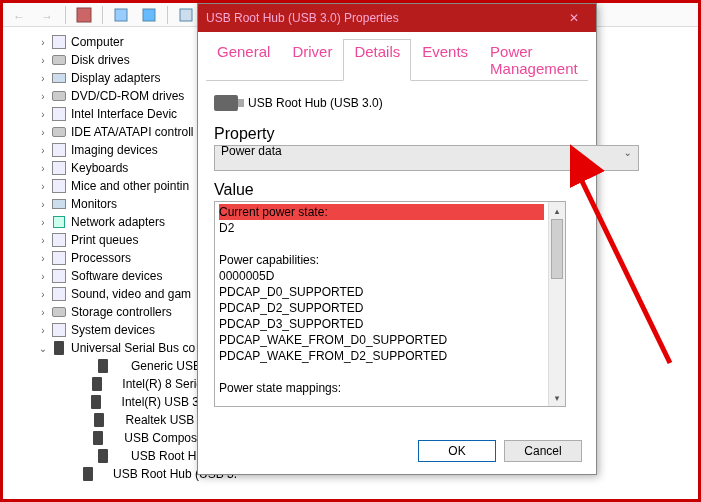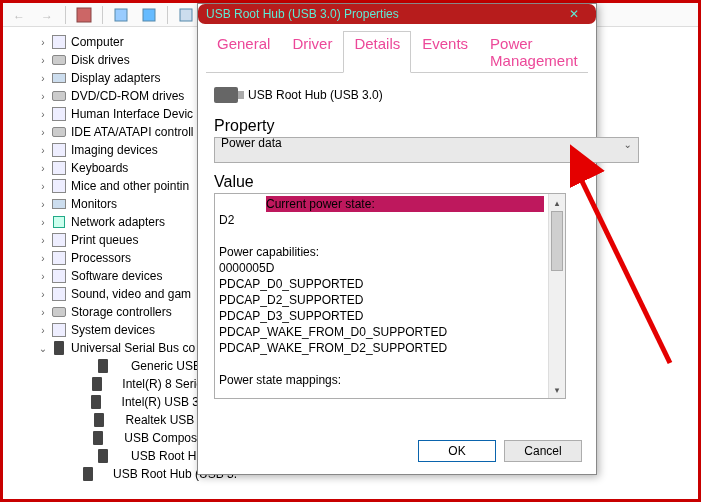"USB Root Hub (USB 3.0) Properties" .titlebar { border-radius: 7px -> none; color: #5eead4 -> #f9a8d4; height: 20px -> 28px }
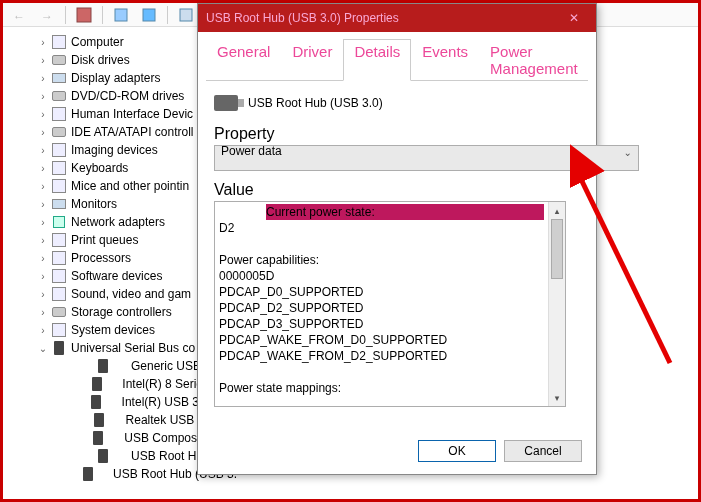"Human Interface Devic" span { text: Human -> Intel }
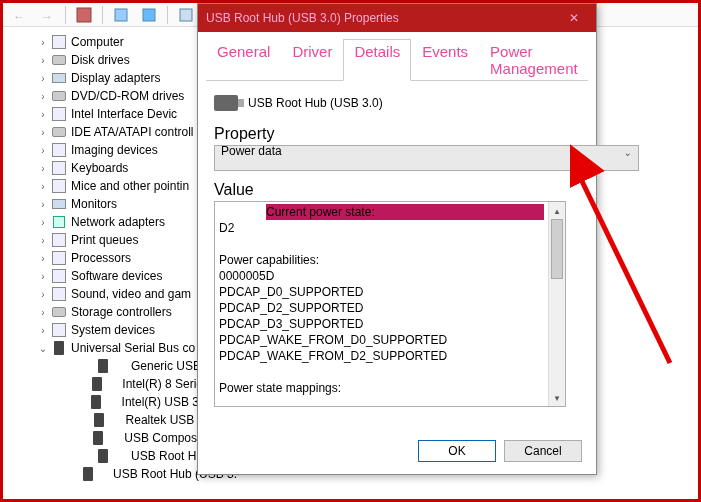"Current power state:" .value-inner div.hl { background: #be185d -> #ef4444; margin-left: 47px -> none }
